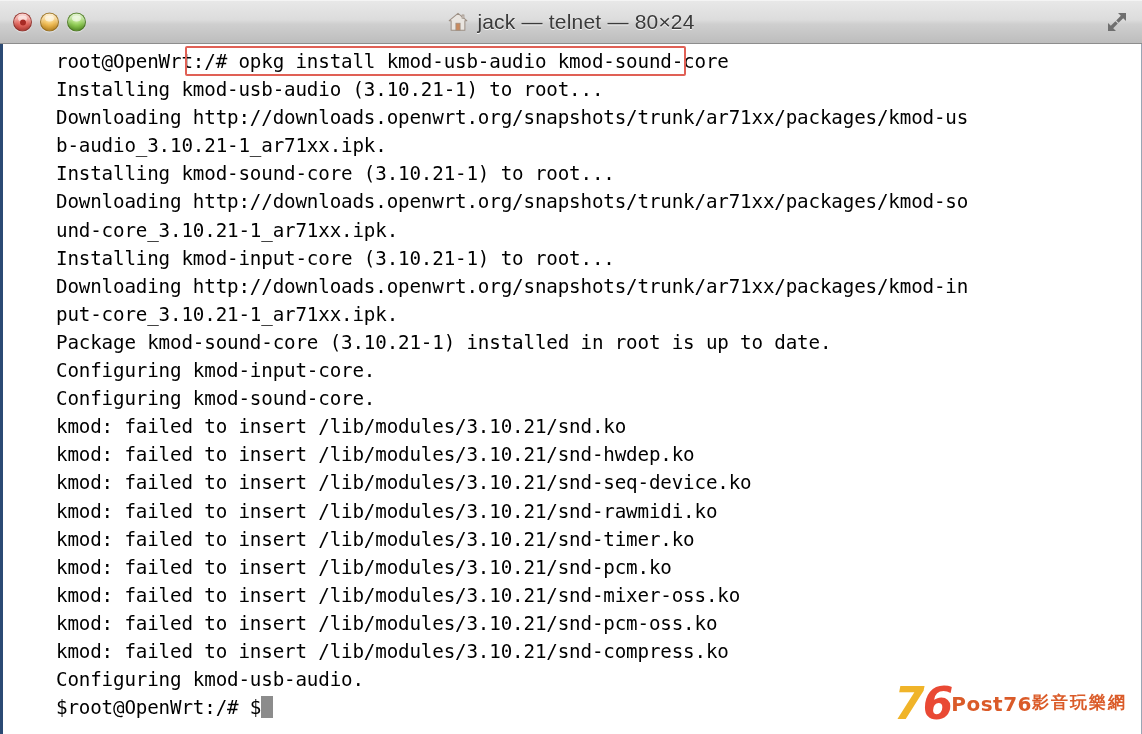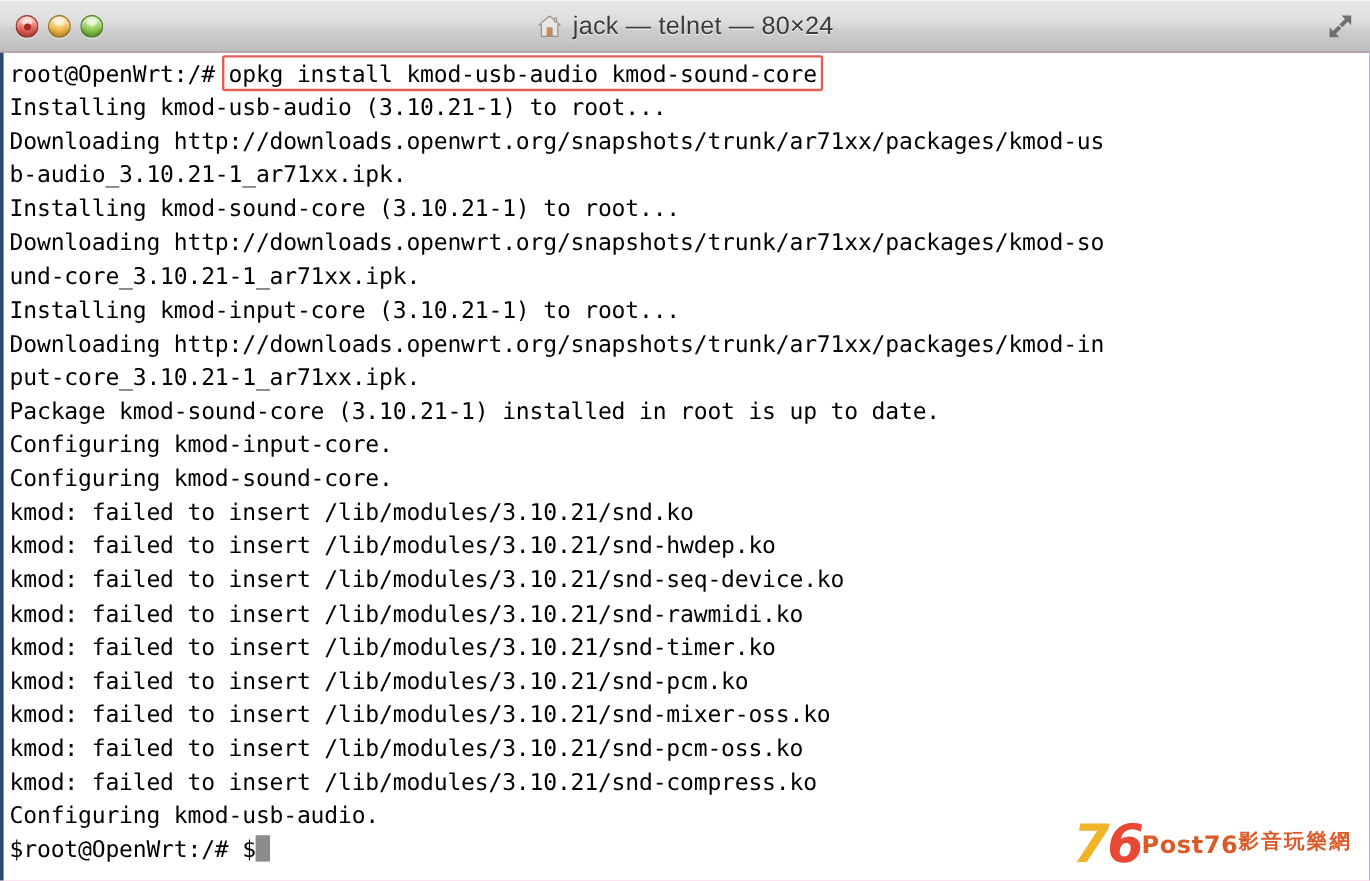"jack — telnet — 80×24" #window { background: #f9a8d4 -> #0ea5e9 }
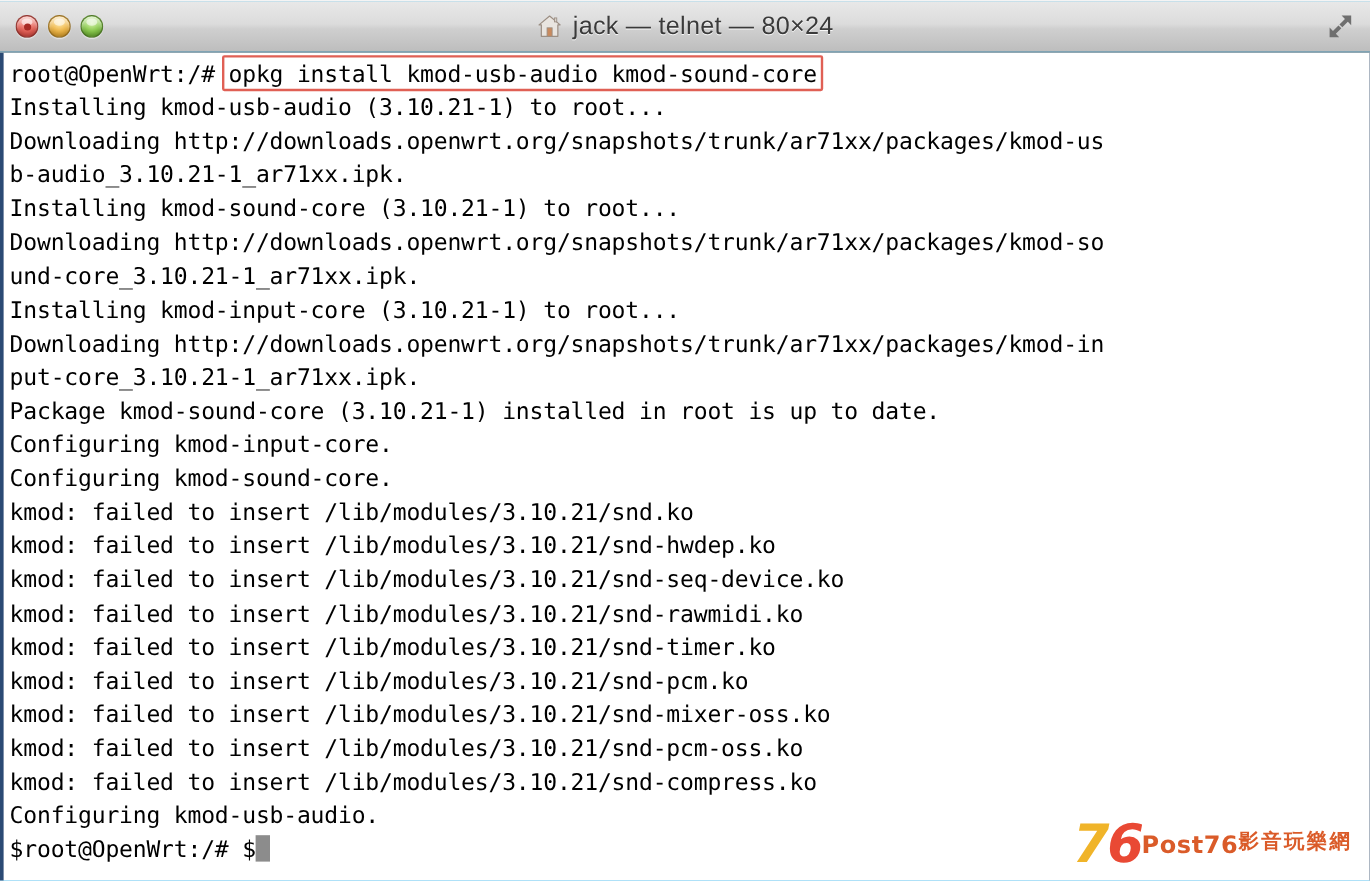"root@OpenWrt:/# opkg install" .line { margin-left: none -> 48px }
